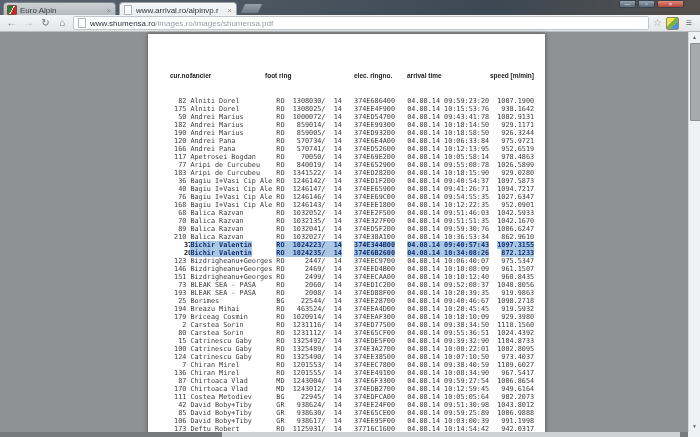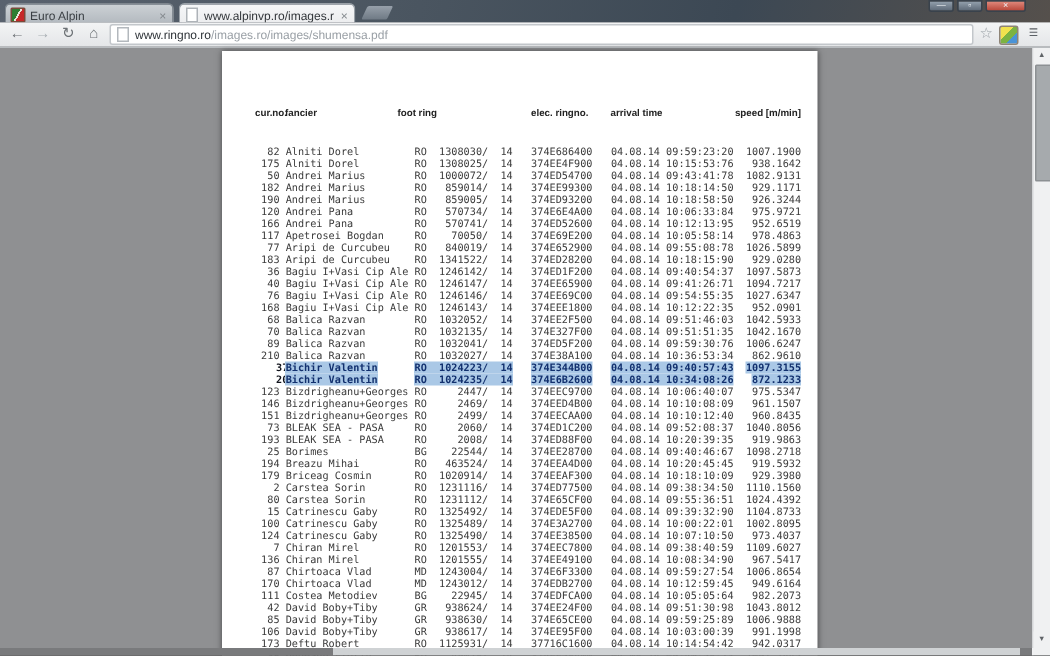"www.alpinvp.ro/images.r" span.tab-title { text: www.alpinvp.ro/images.r -> www.arrival.ro/alpinvp.r }
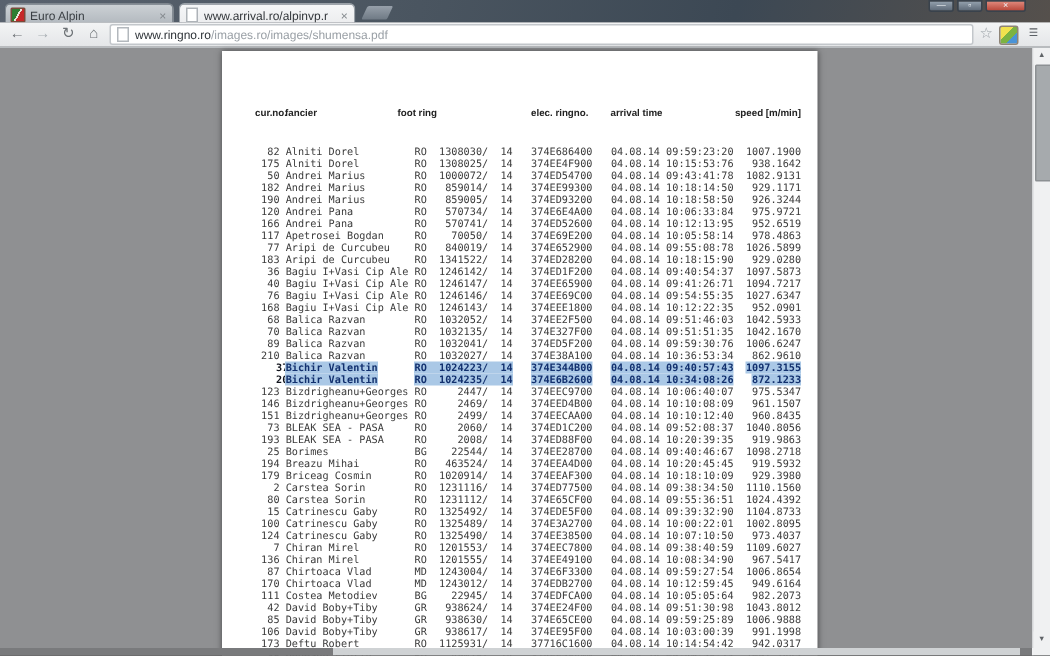"www.ringno.ro" span.url-host { text: www.ringno.ro -> www.shumensa.ro }
